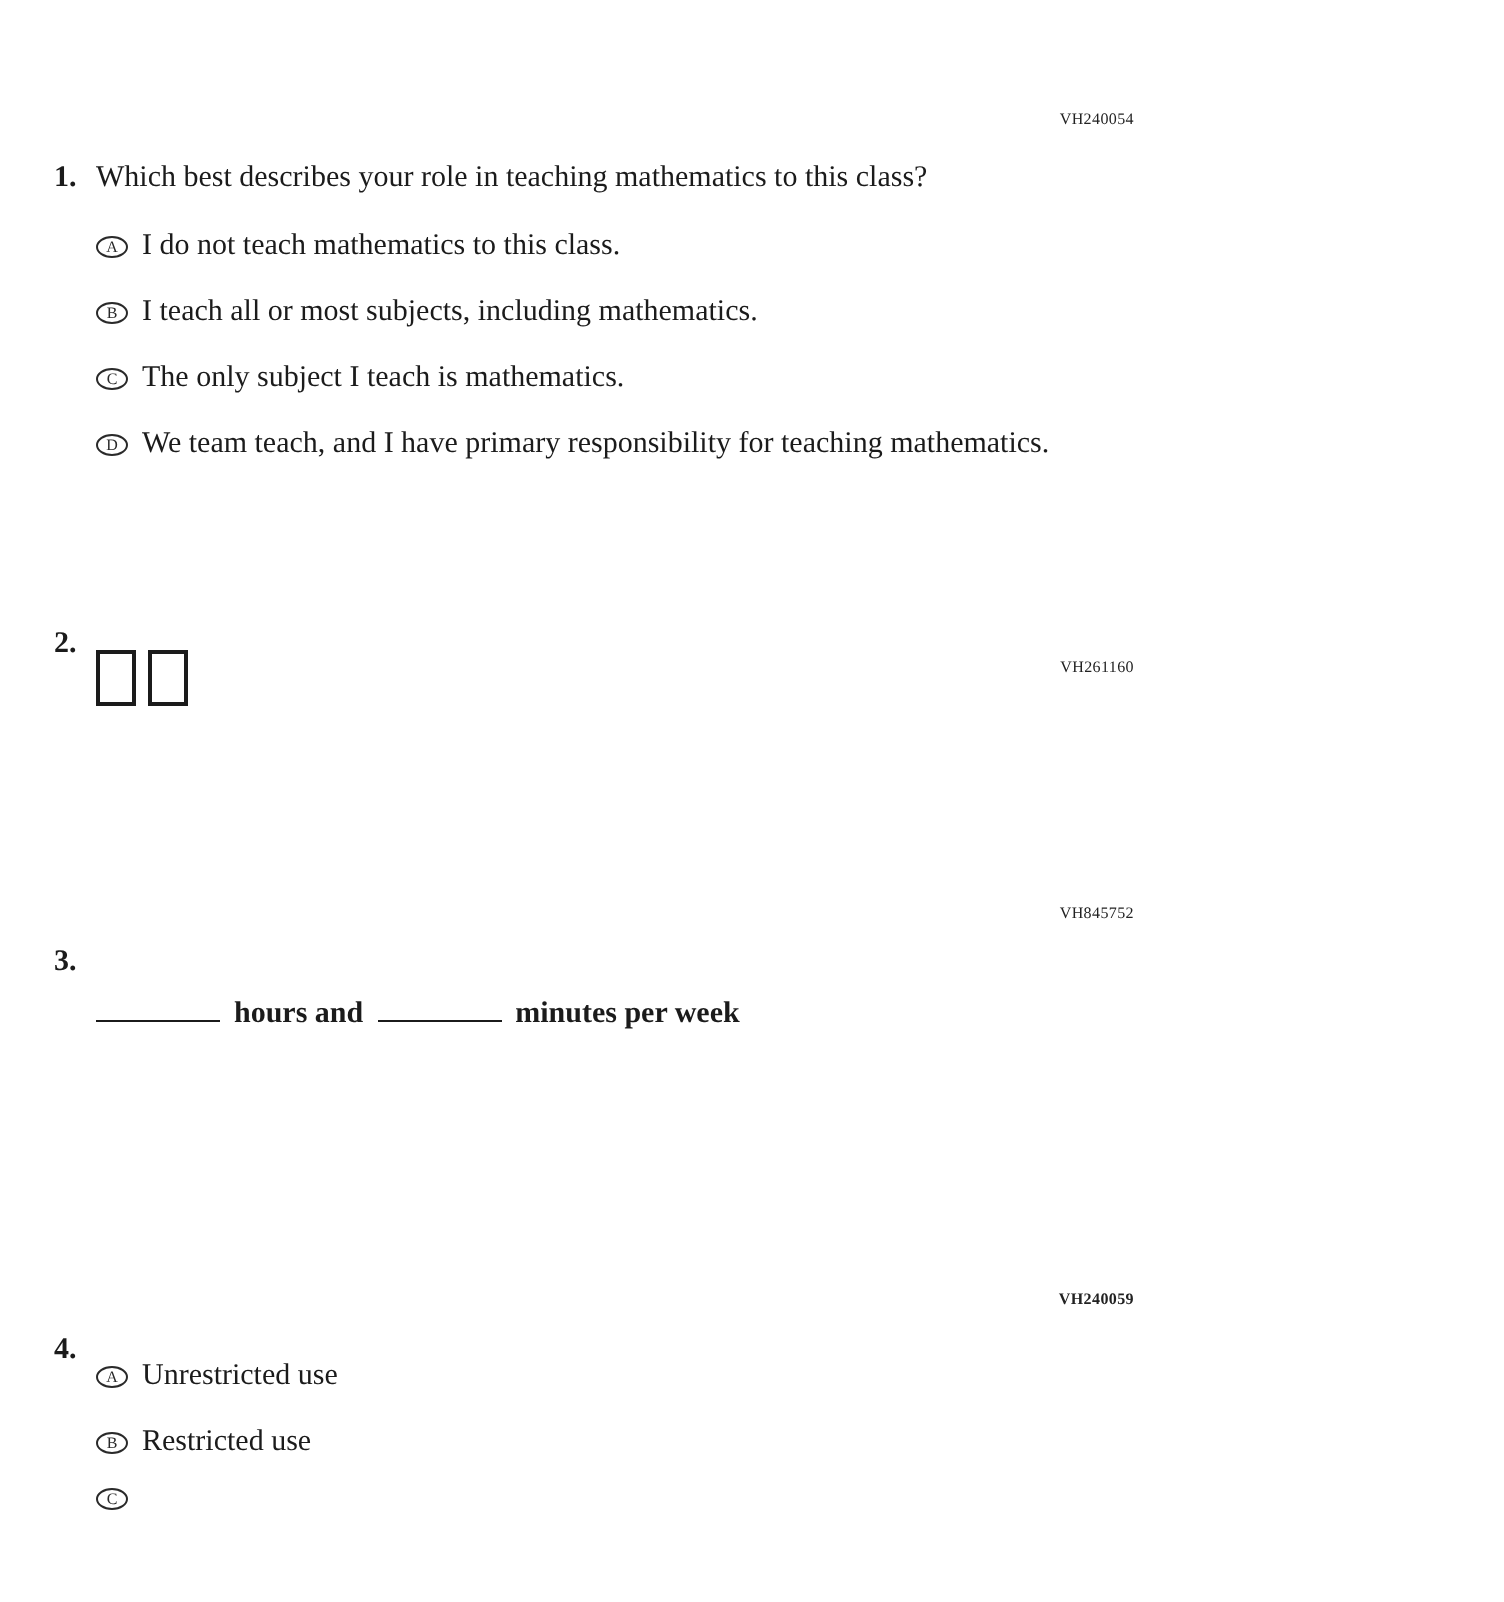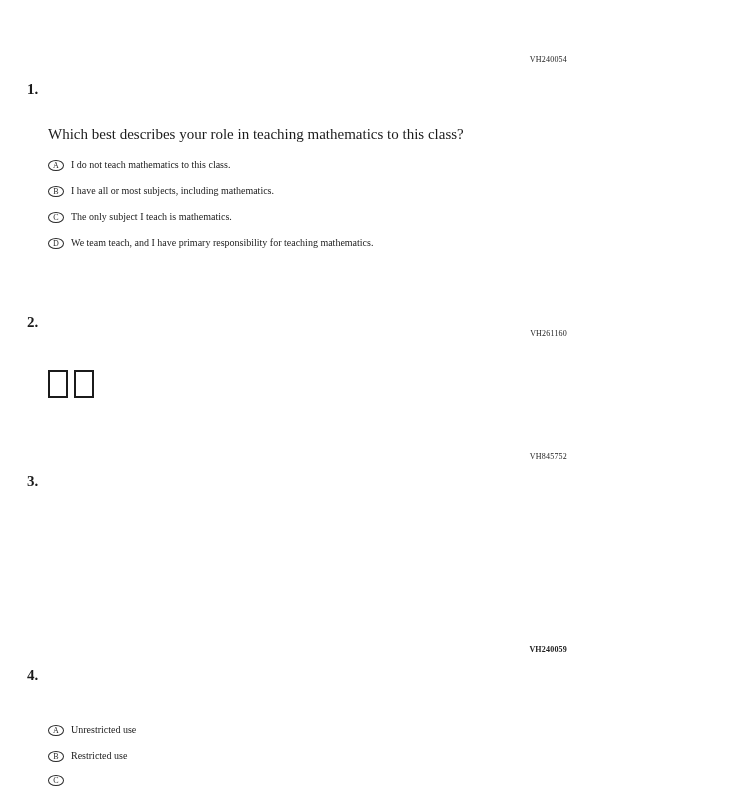"Which best describes your role" .q-body { margin-top: 45px -> none }
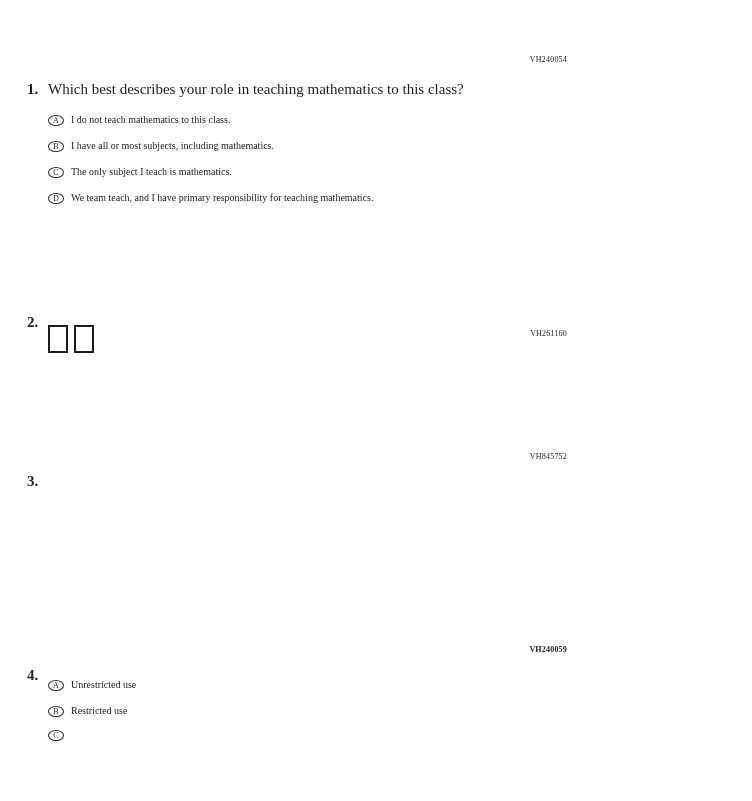"I do not teach mathematics" .option-label { font-size: 10px -> 15px }
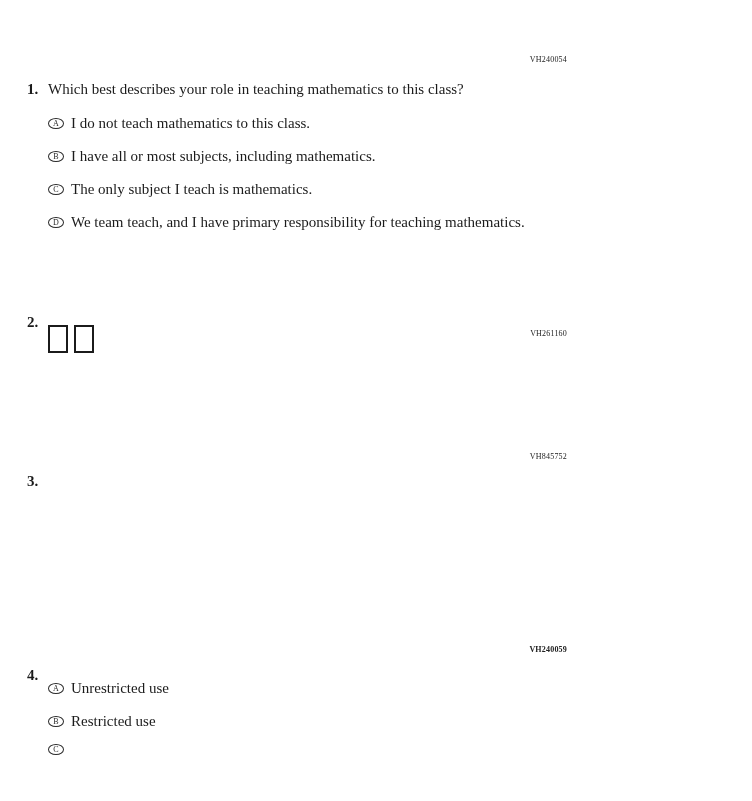"I have all or most" span.option-label { text: have -> teach }
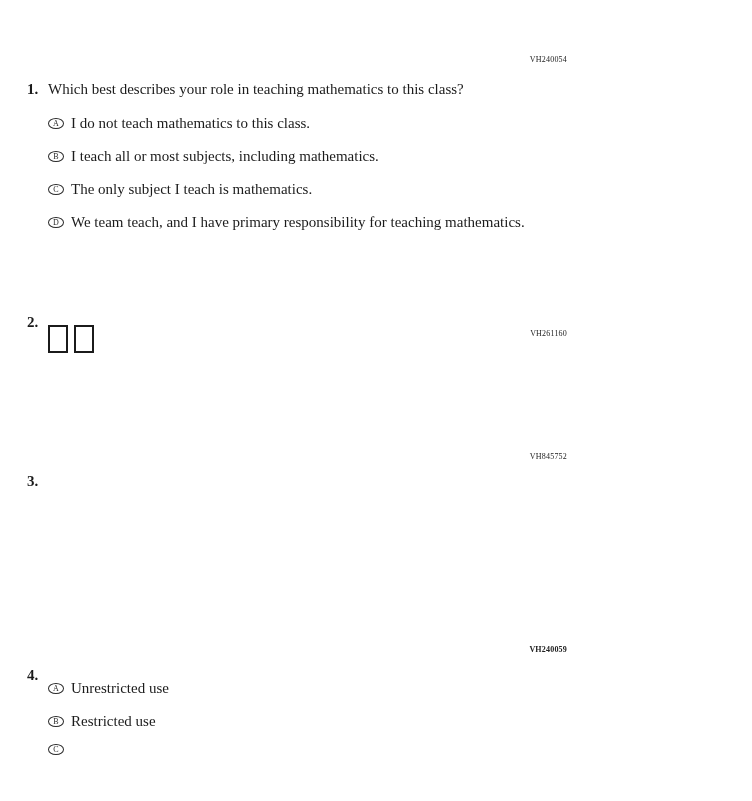"hours and minutes per week" div.fill-line { html: none -> <div> <span></span><span>hours and</span><span></span><span>minutes per week</span> </div> }
